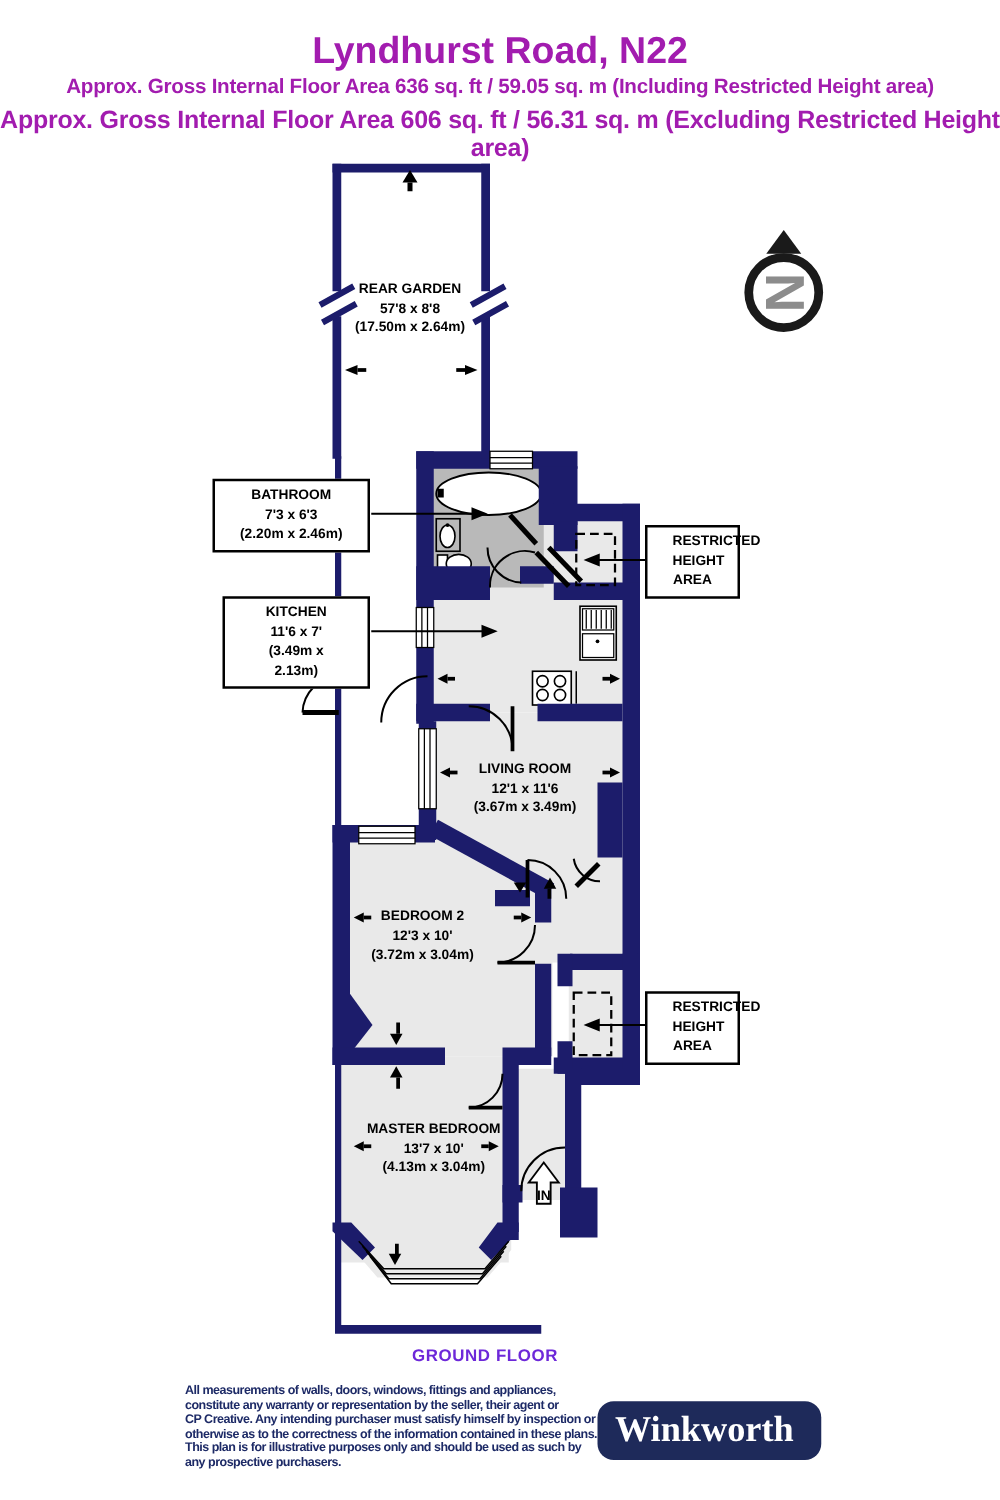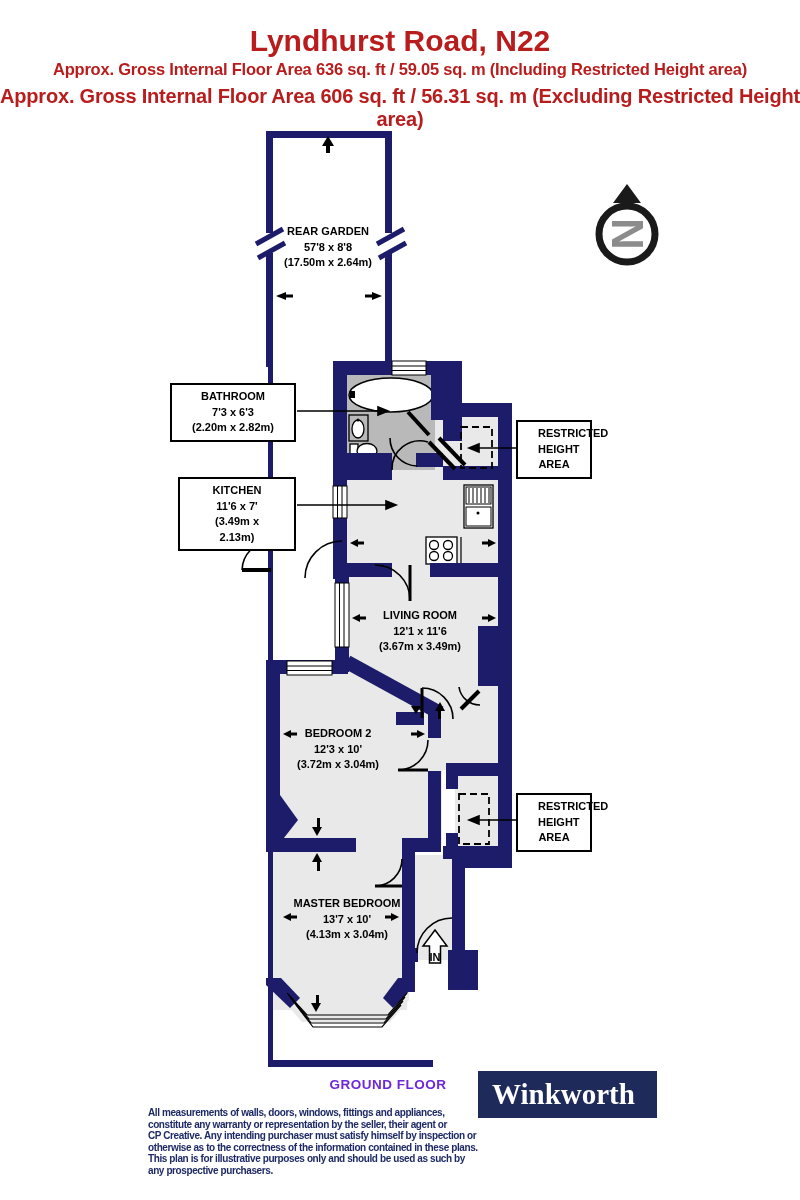"Lyndhurst Road, N22" .hdr { color: #b91c1c -> #a21caf }
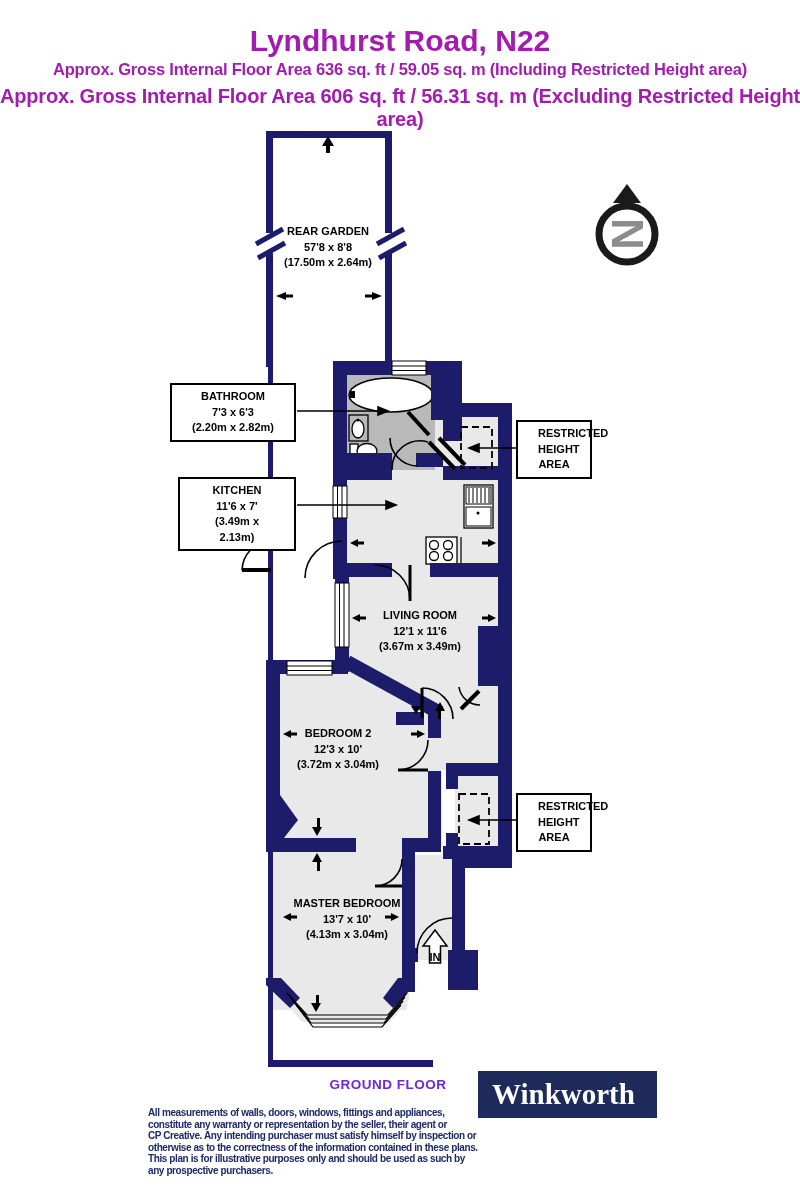"(2.20m x 2.82m)" div { text: 2.82m -> 2.46m }
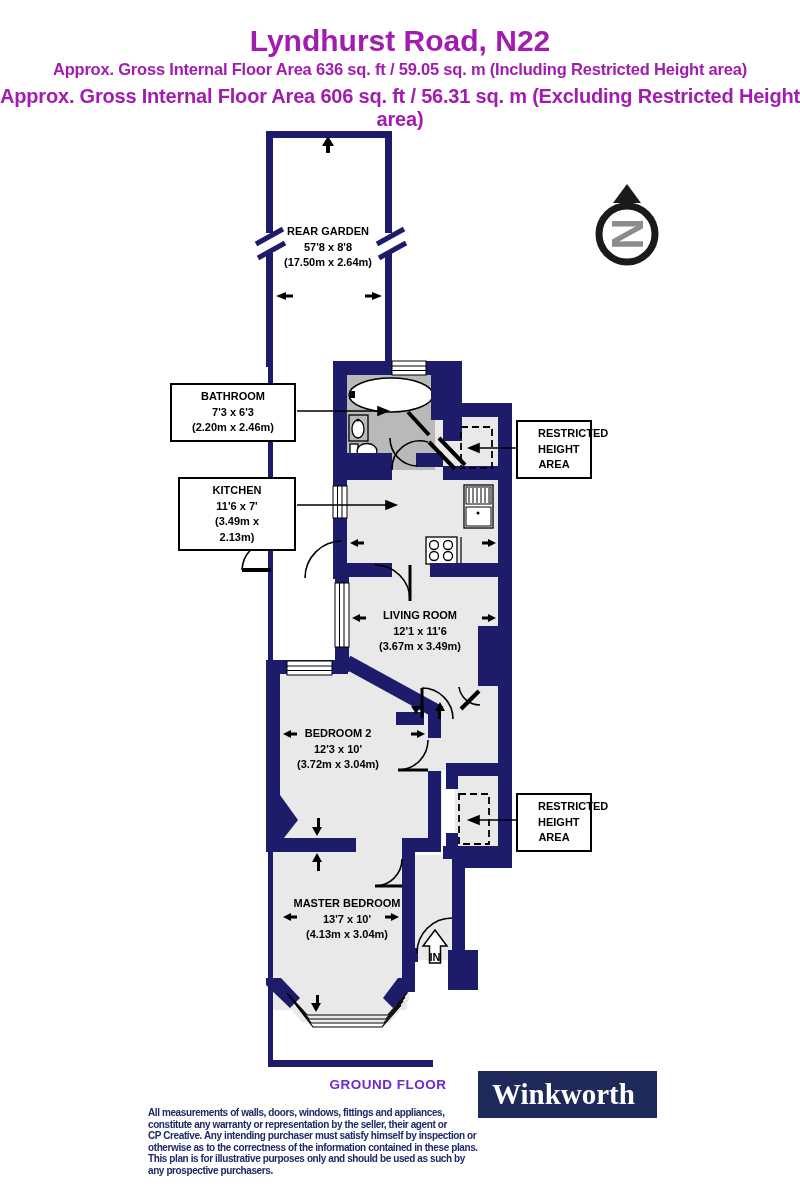"Winkworth" .brand-box { border-radius: none -> 13px; top: 1071px -> 1121px }
